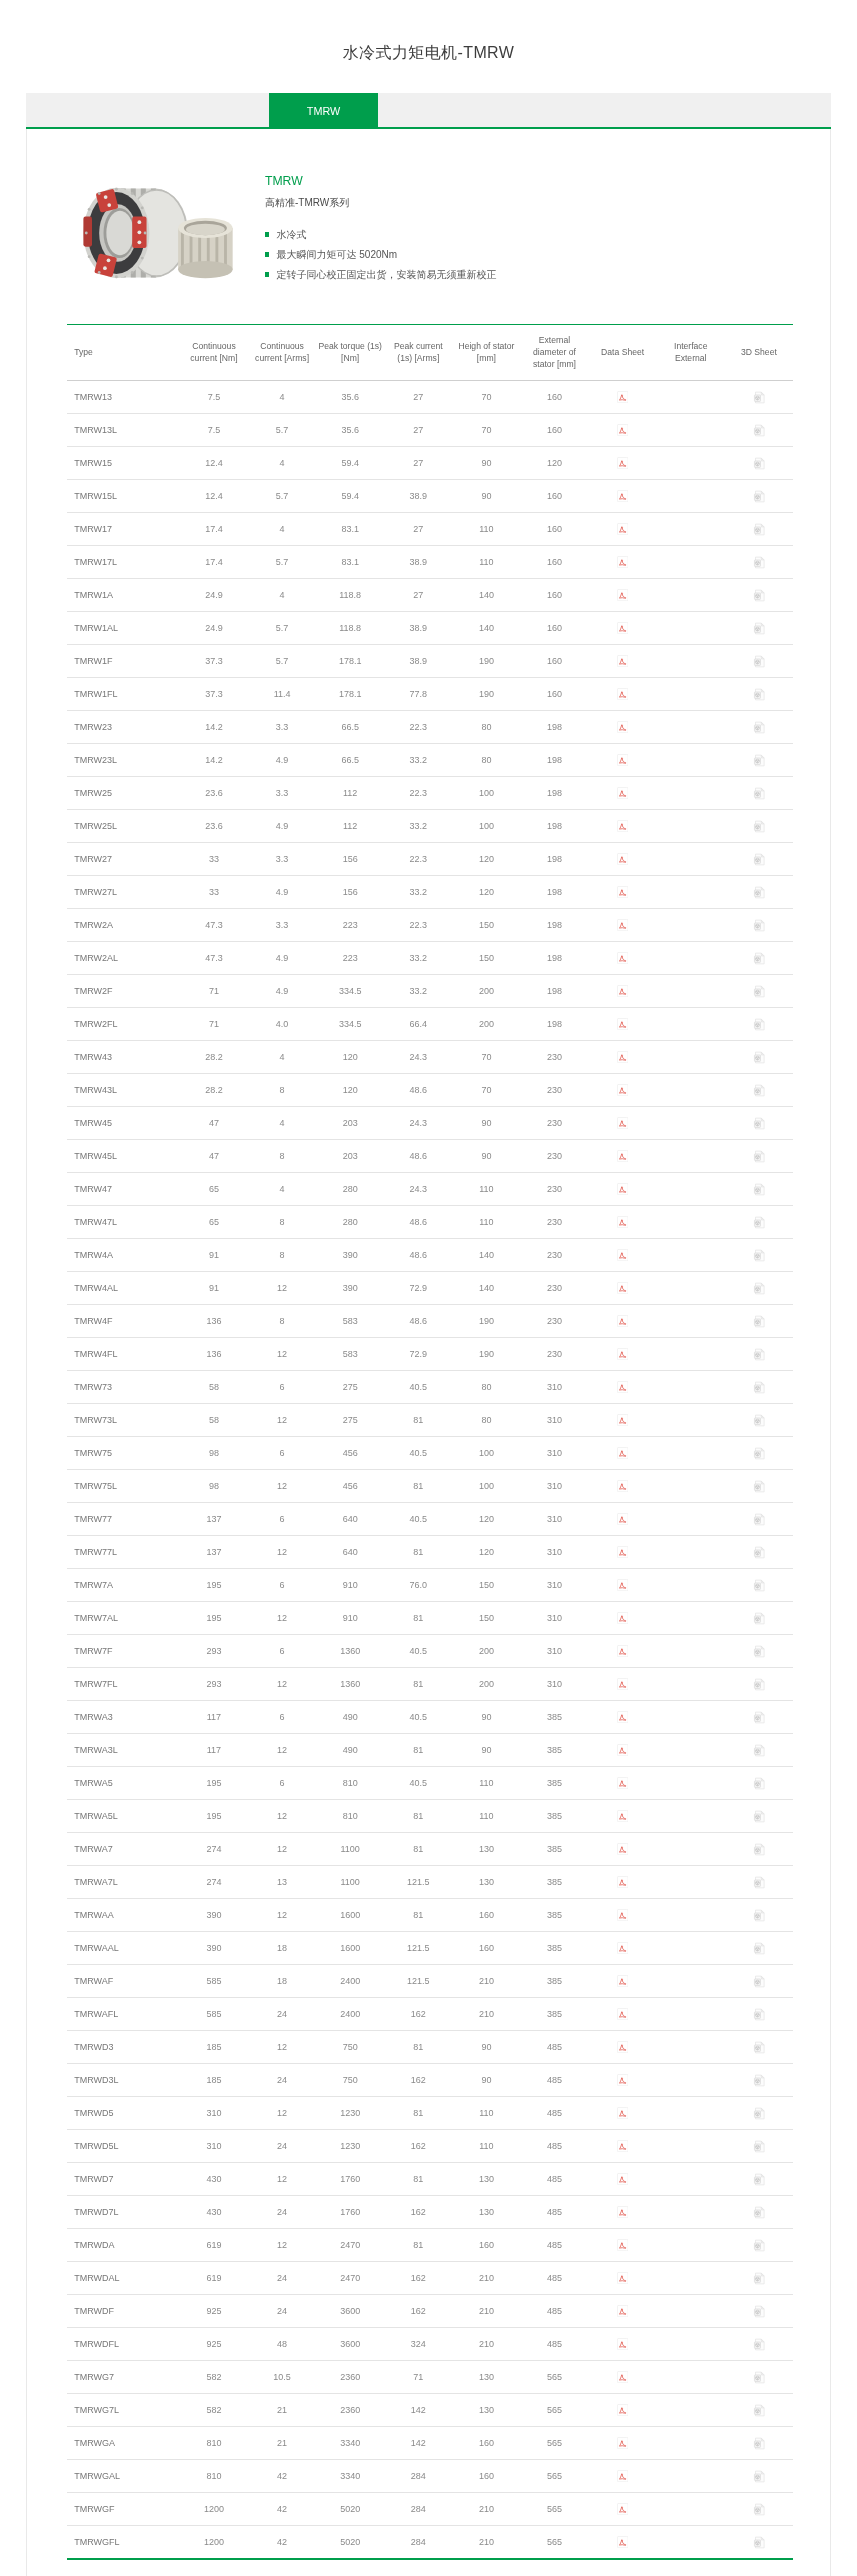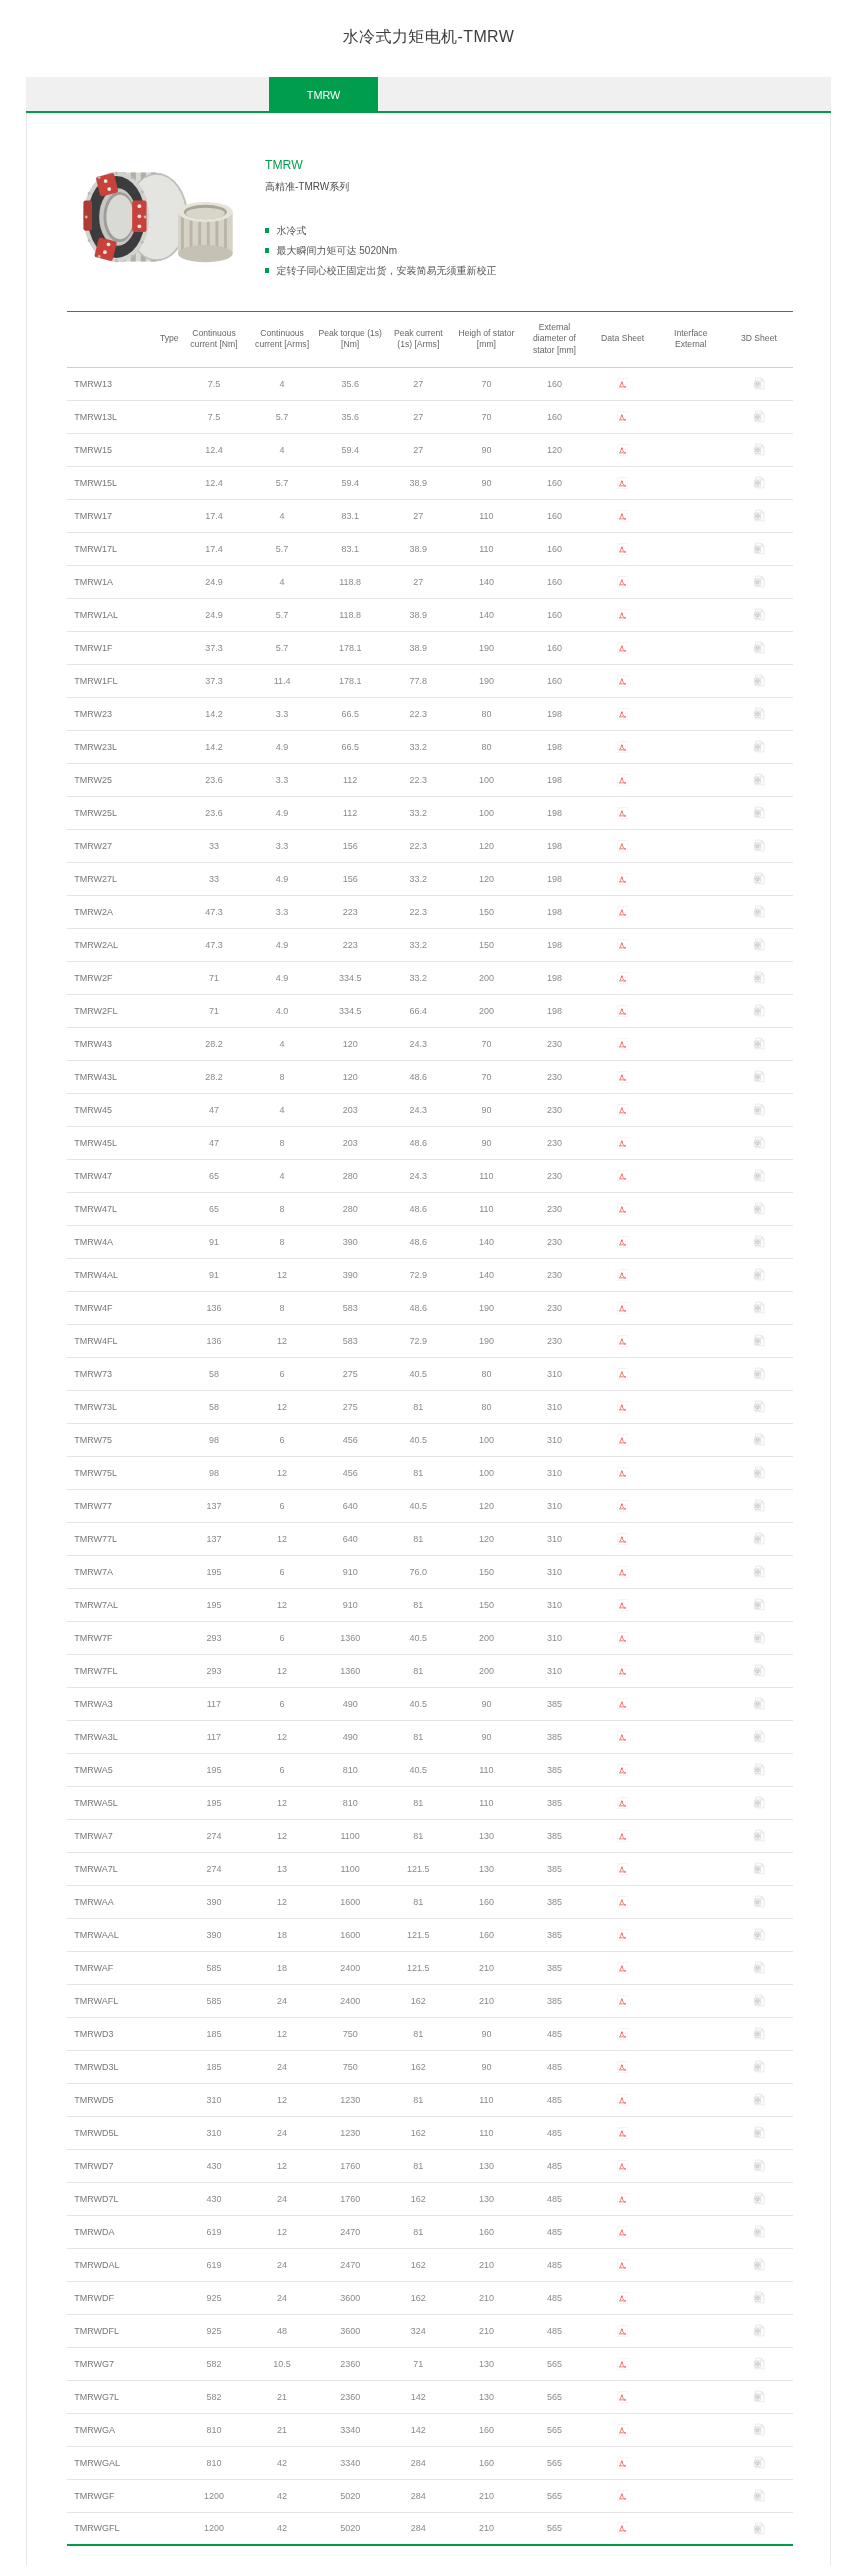"水冷式力矩电机-TMRW" .page-title { padding-top: 27px -> 43px }
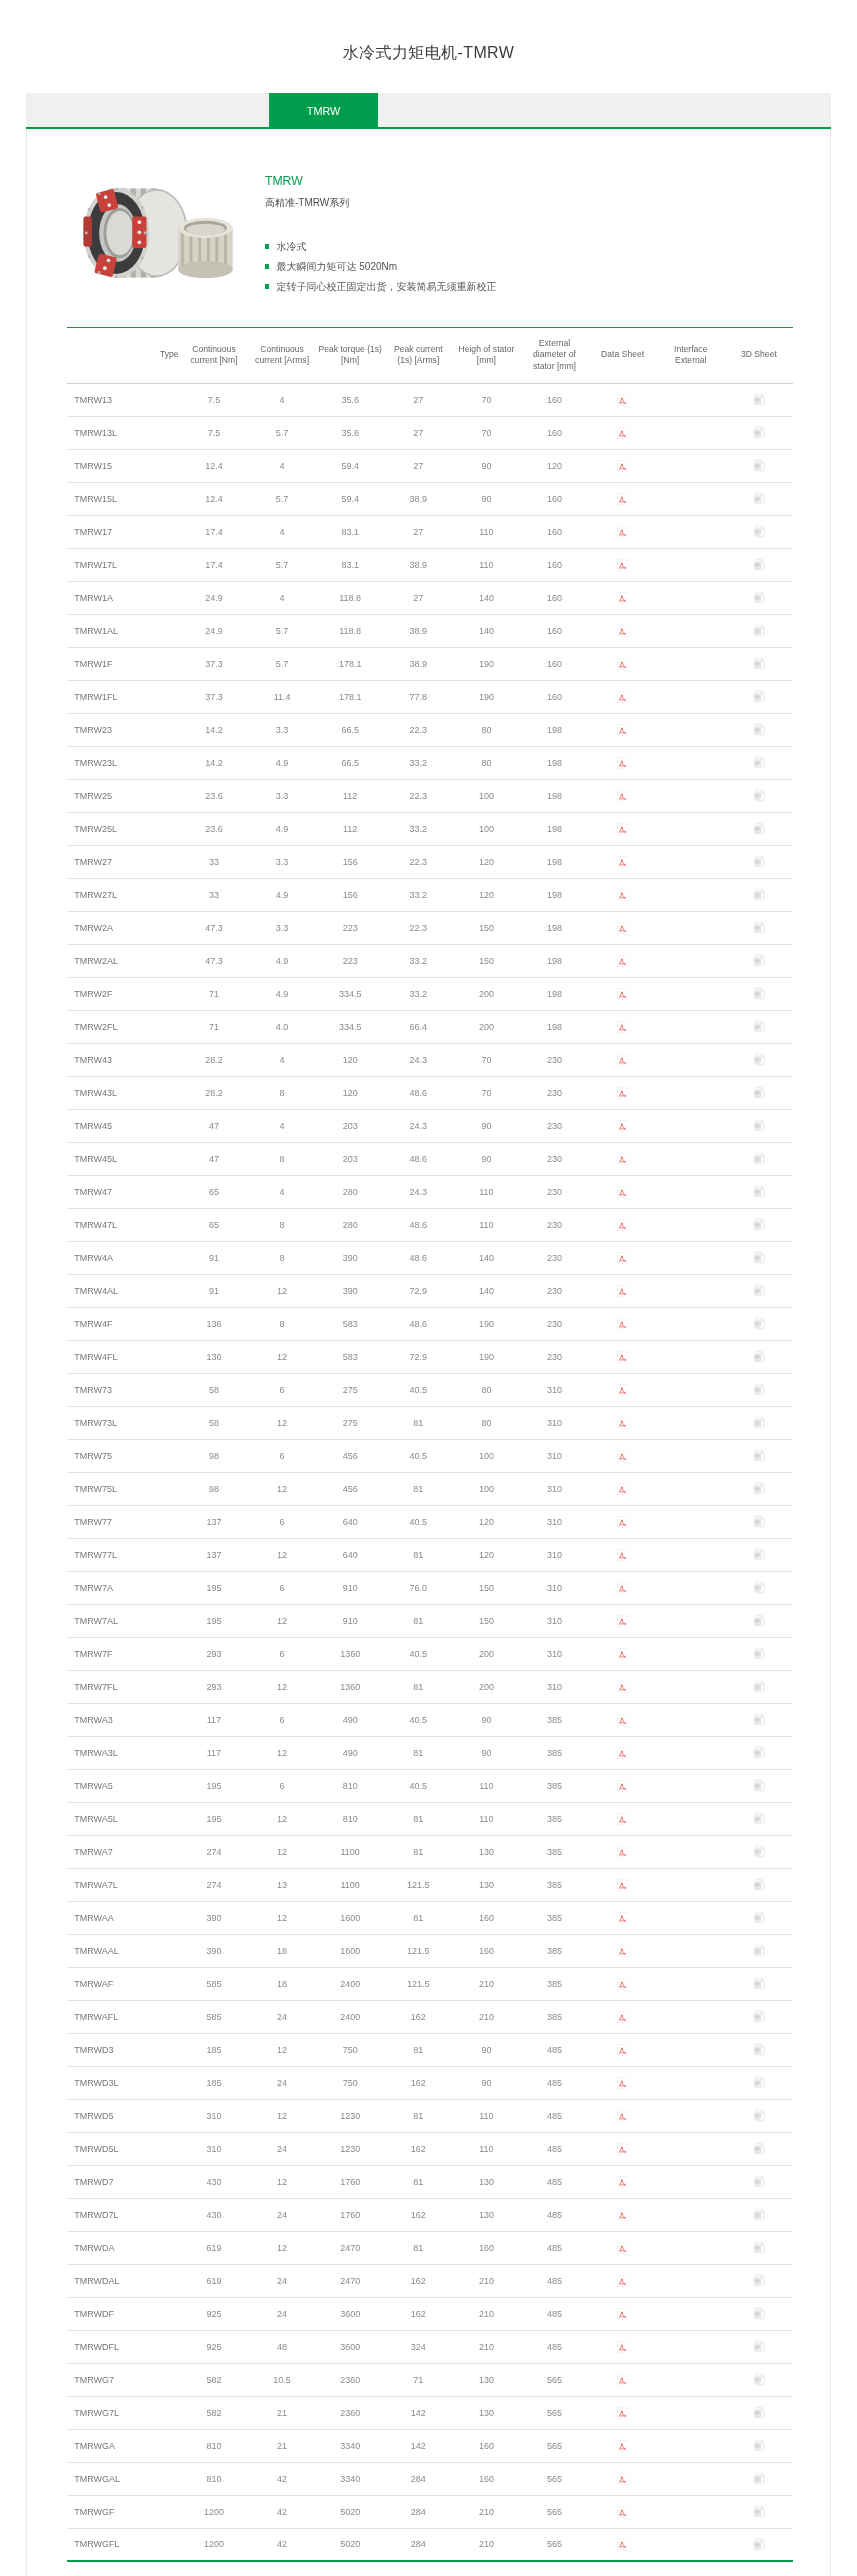"水冷式" .feature-list { margin-top: 27px -> 15px }
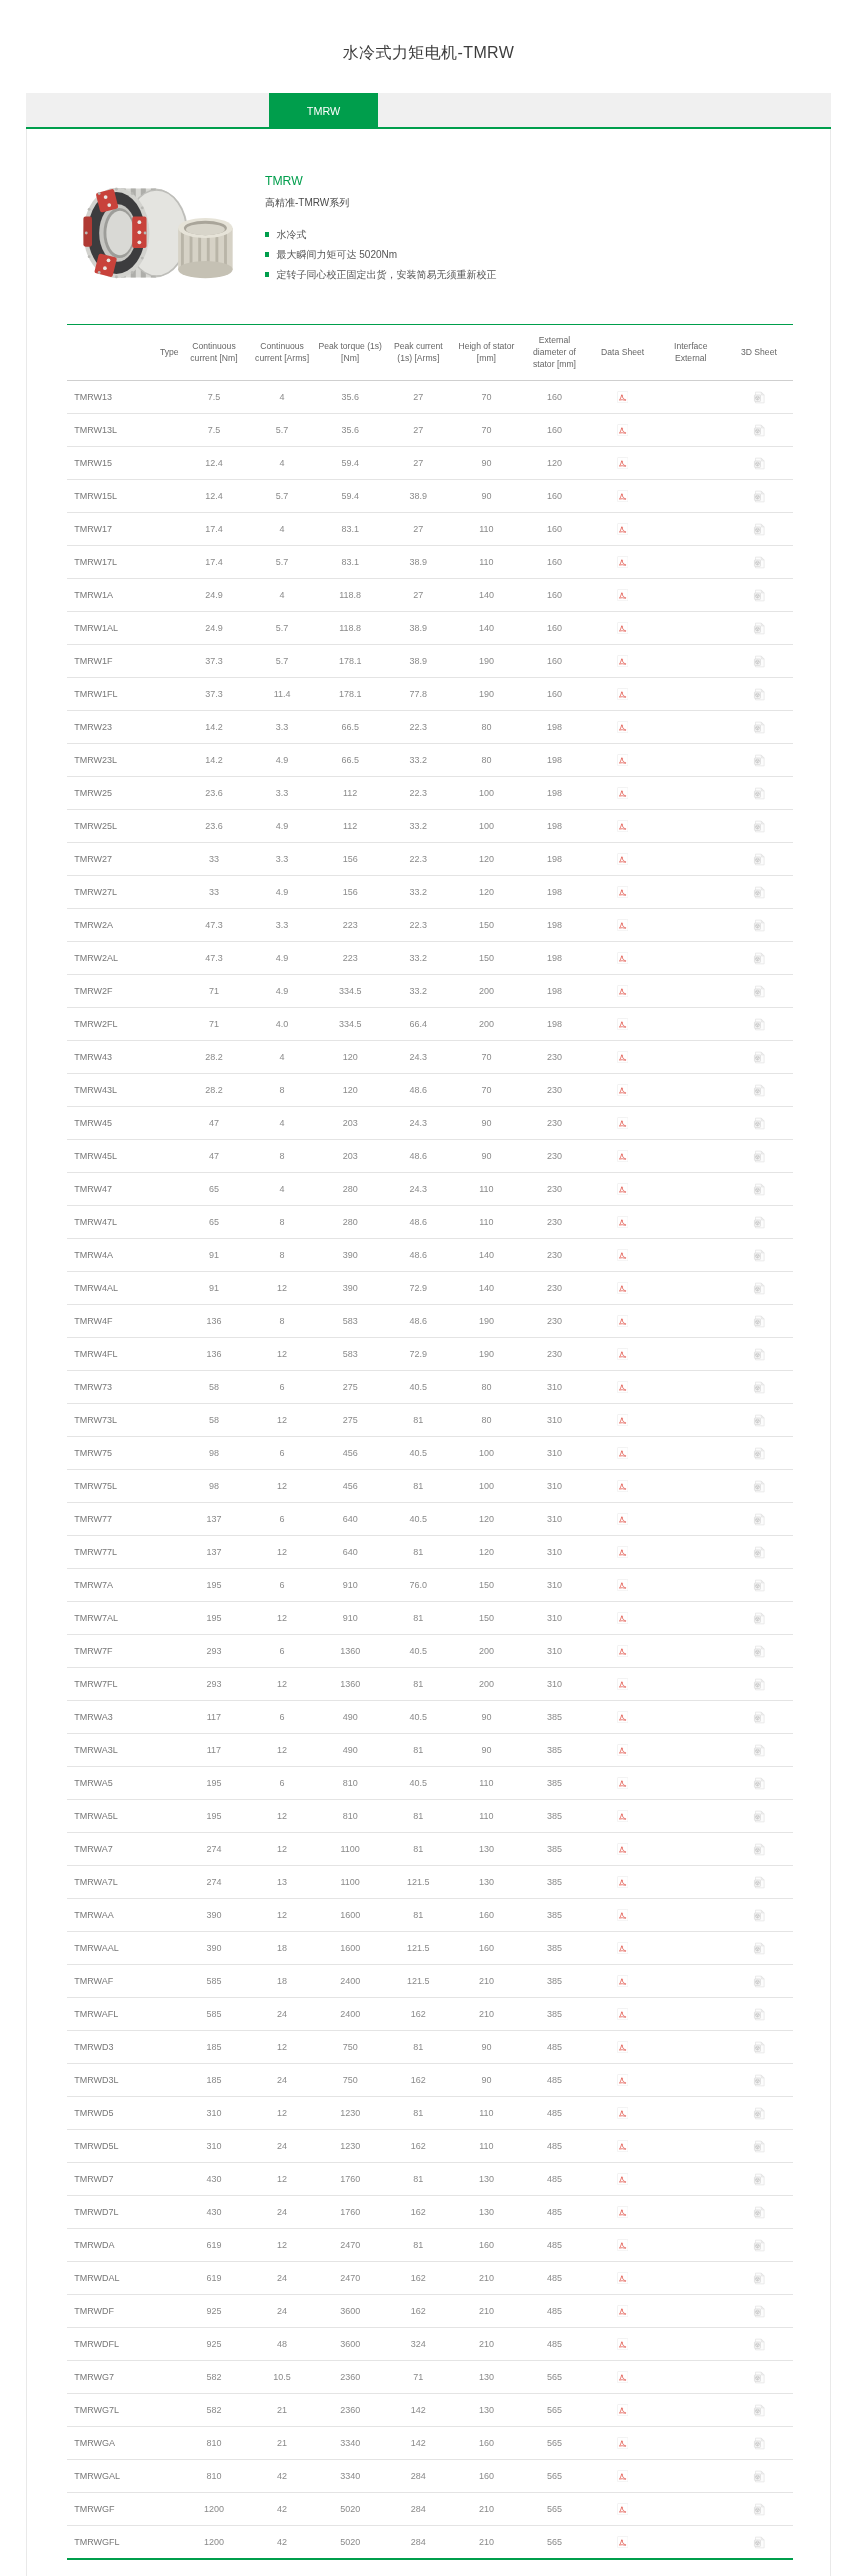"Type" table.spec th.col-type { text-align: right -> left }
